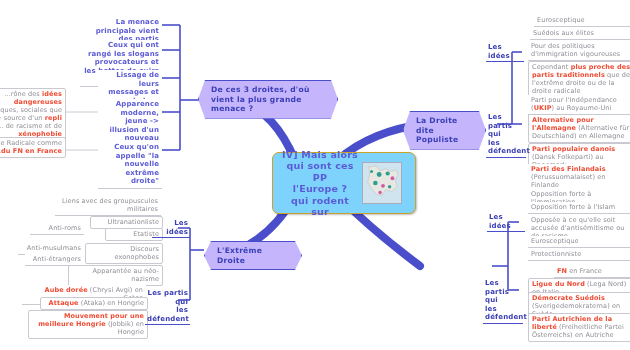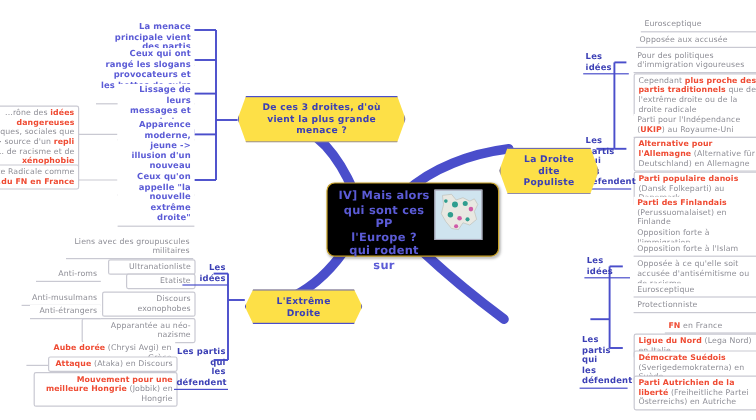"Opposée aux accusée" span { text: Opposée aux accusée -> Suédois aux élites }
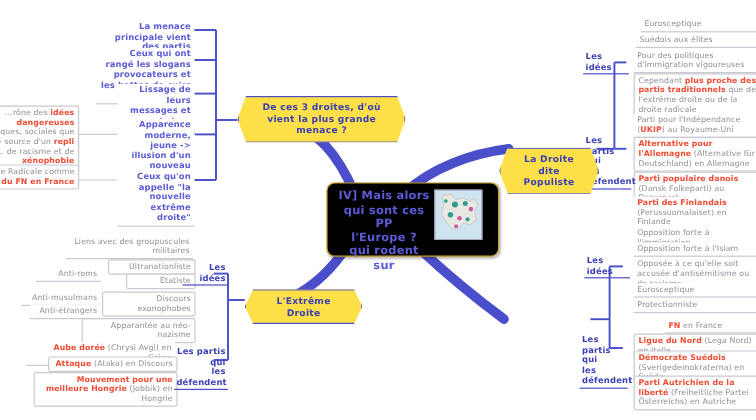"De ces 3 droites, d'où" .hex { background: #fde047 -> #c4b5fd; text-align: center -> none }
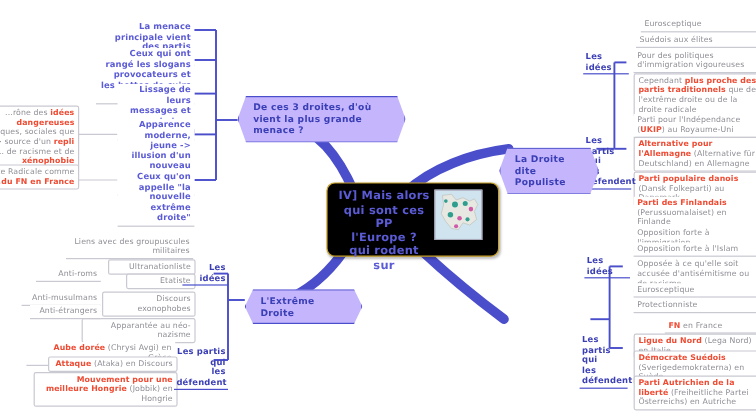"La Droite dite Populiste" div.hex { left: 416px -> 403px; margin-top: 12px -> none }
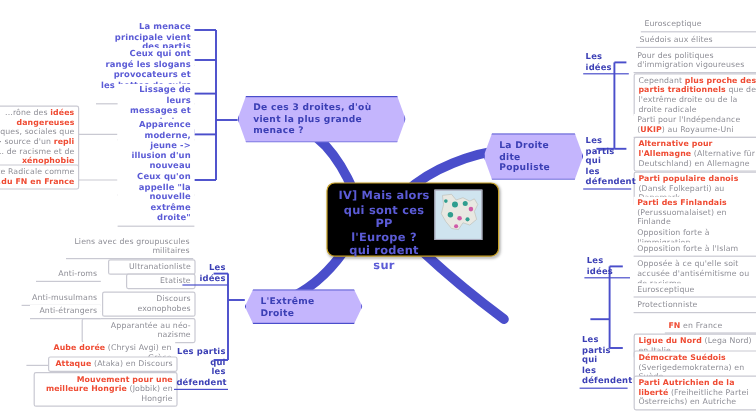"IV] Mais alors" .central { align-items: flex-start -> center; background: #000000 -> #7dd3fc }
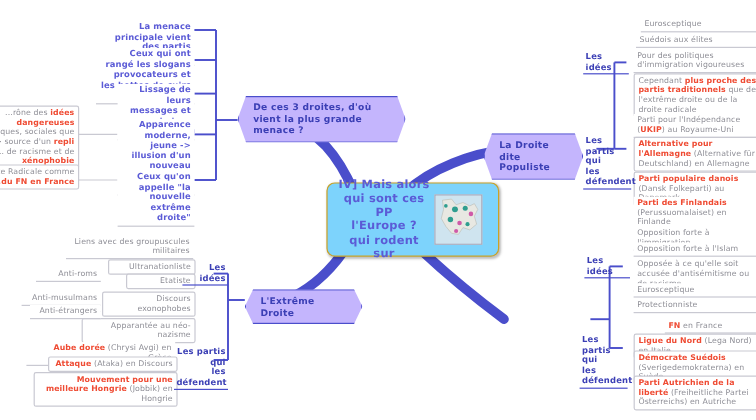"(Ataka) en Discours" span { text: Discours -> Hongrie }
